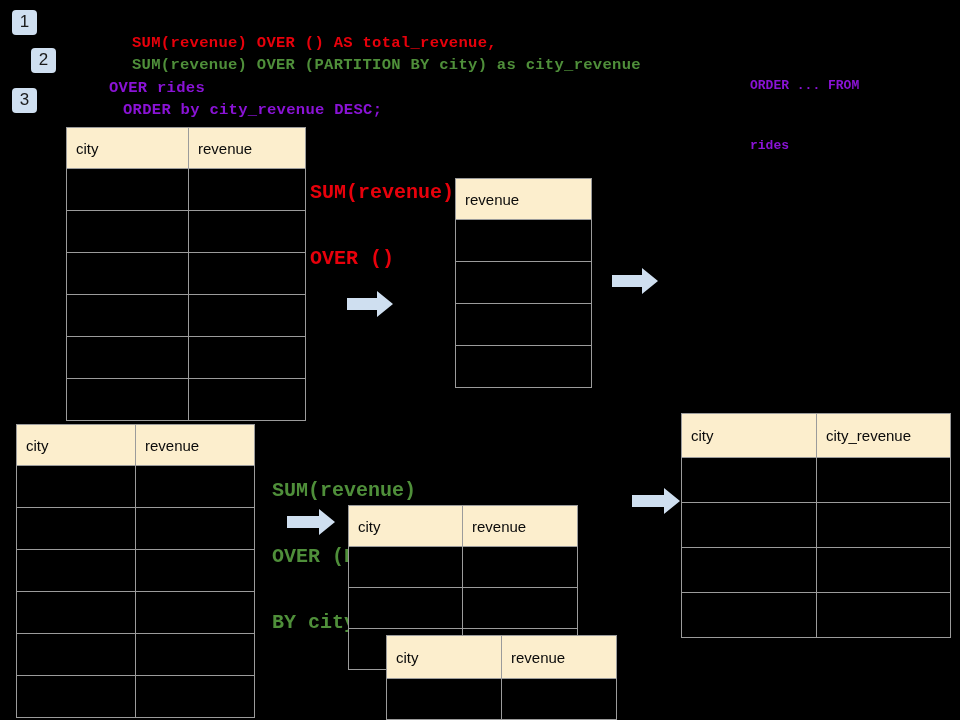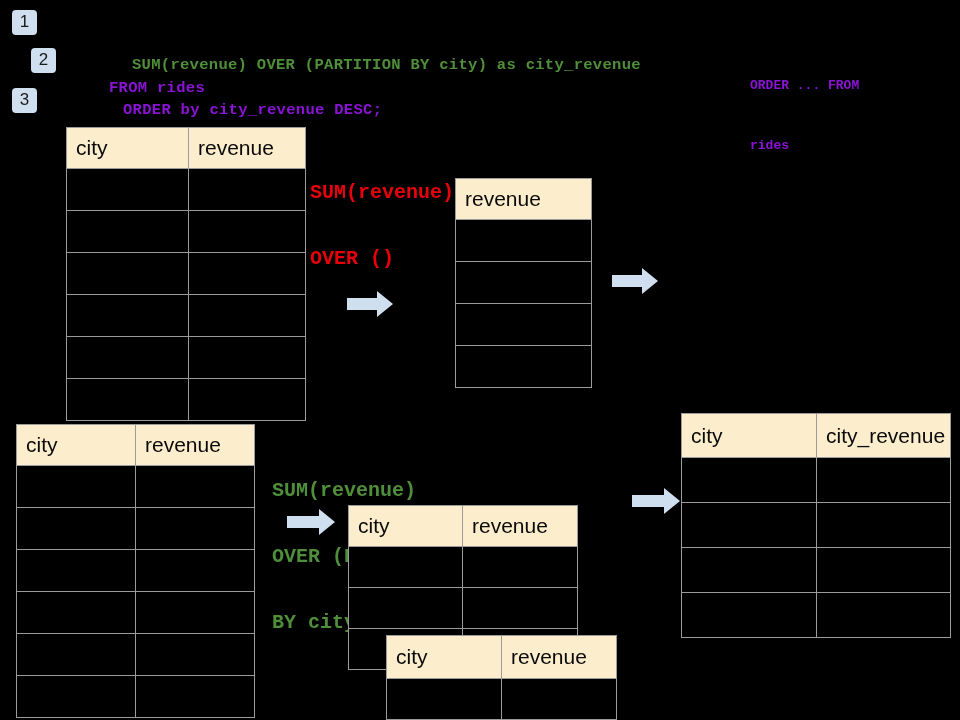"SUM(revenue) OVER () AS total_revenue," div.sql { html: none -> <div>SUM(revenue) OVER () AS total_revenue,</div> }
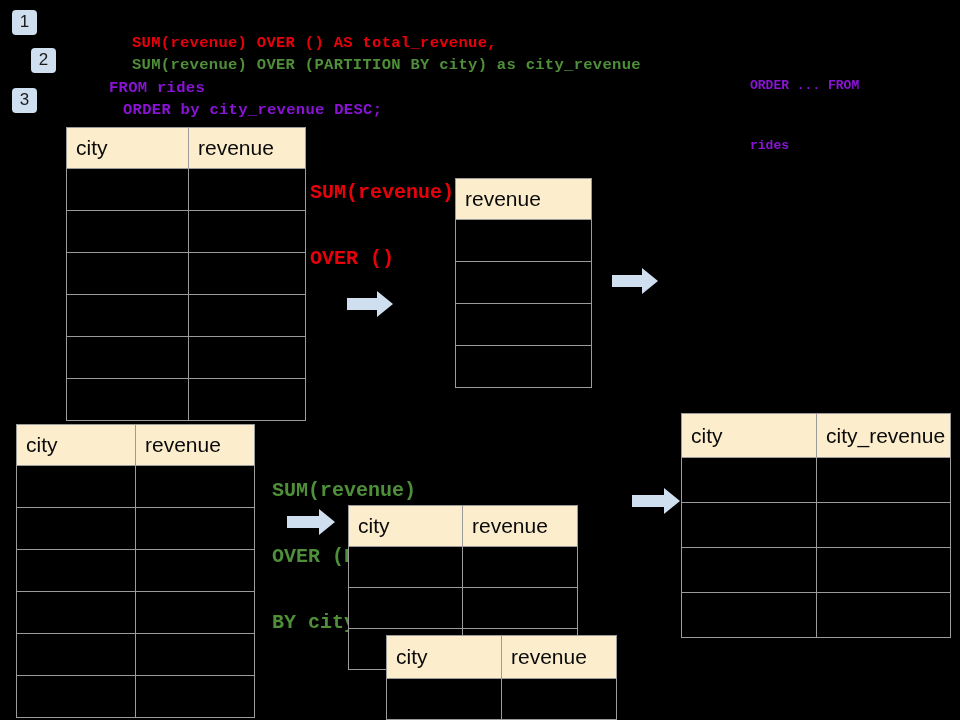"FROM rides" div.sql { text: FROM -> OVER }
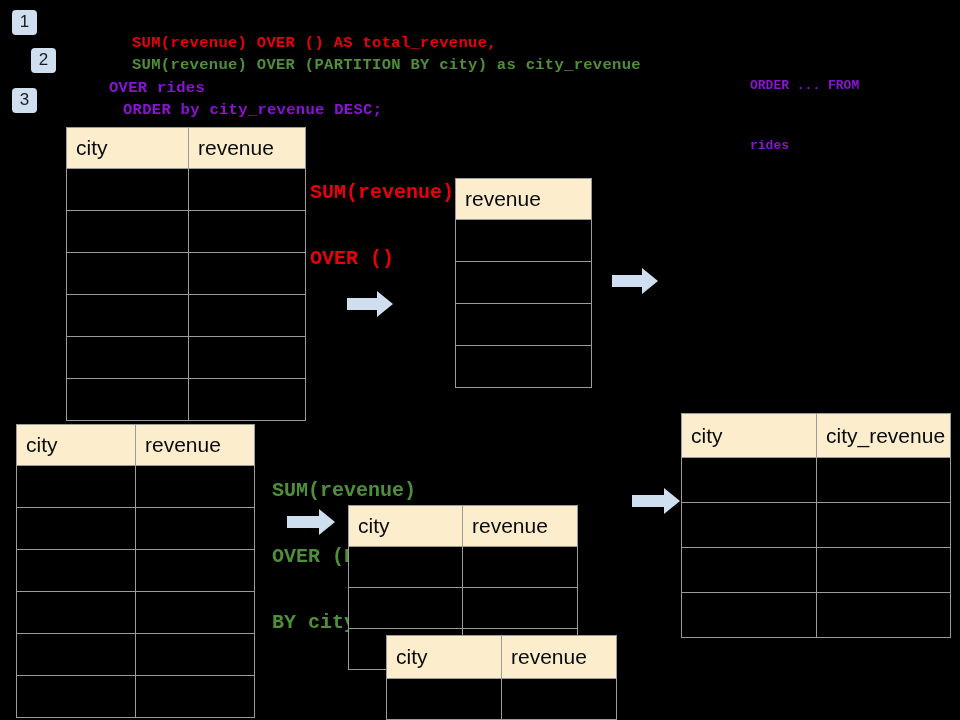"city" .tbl th { font-size: 21px -> 15px }
